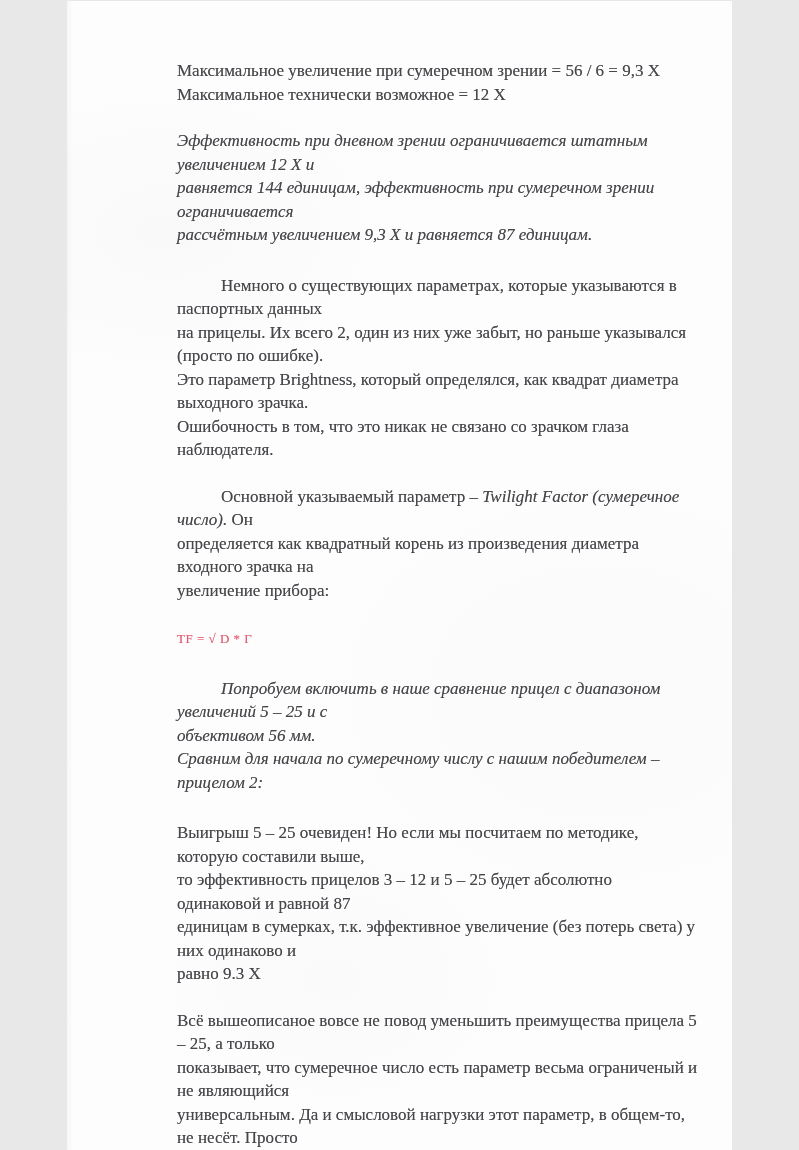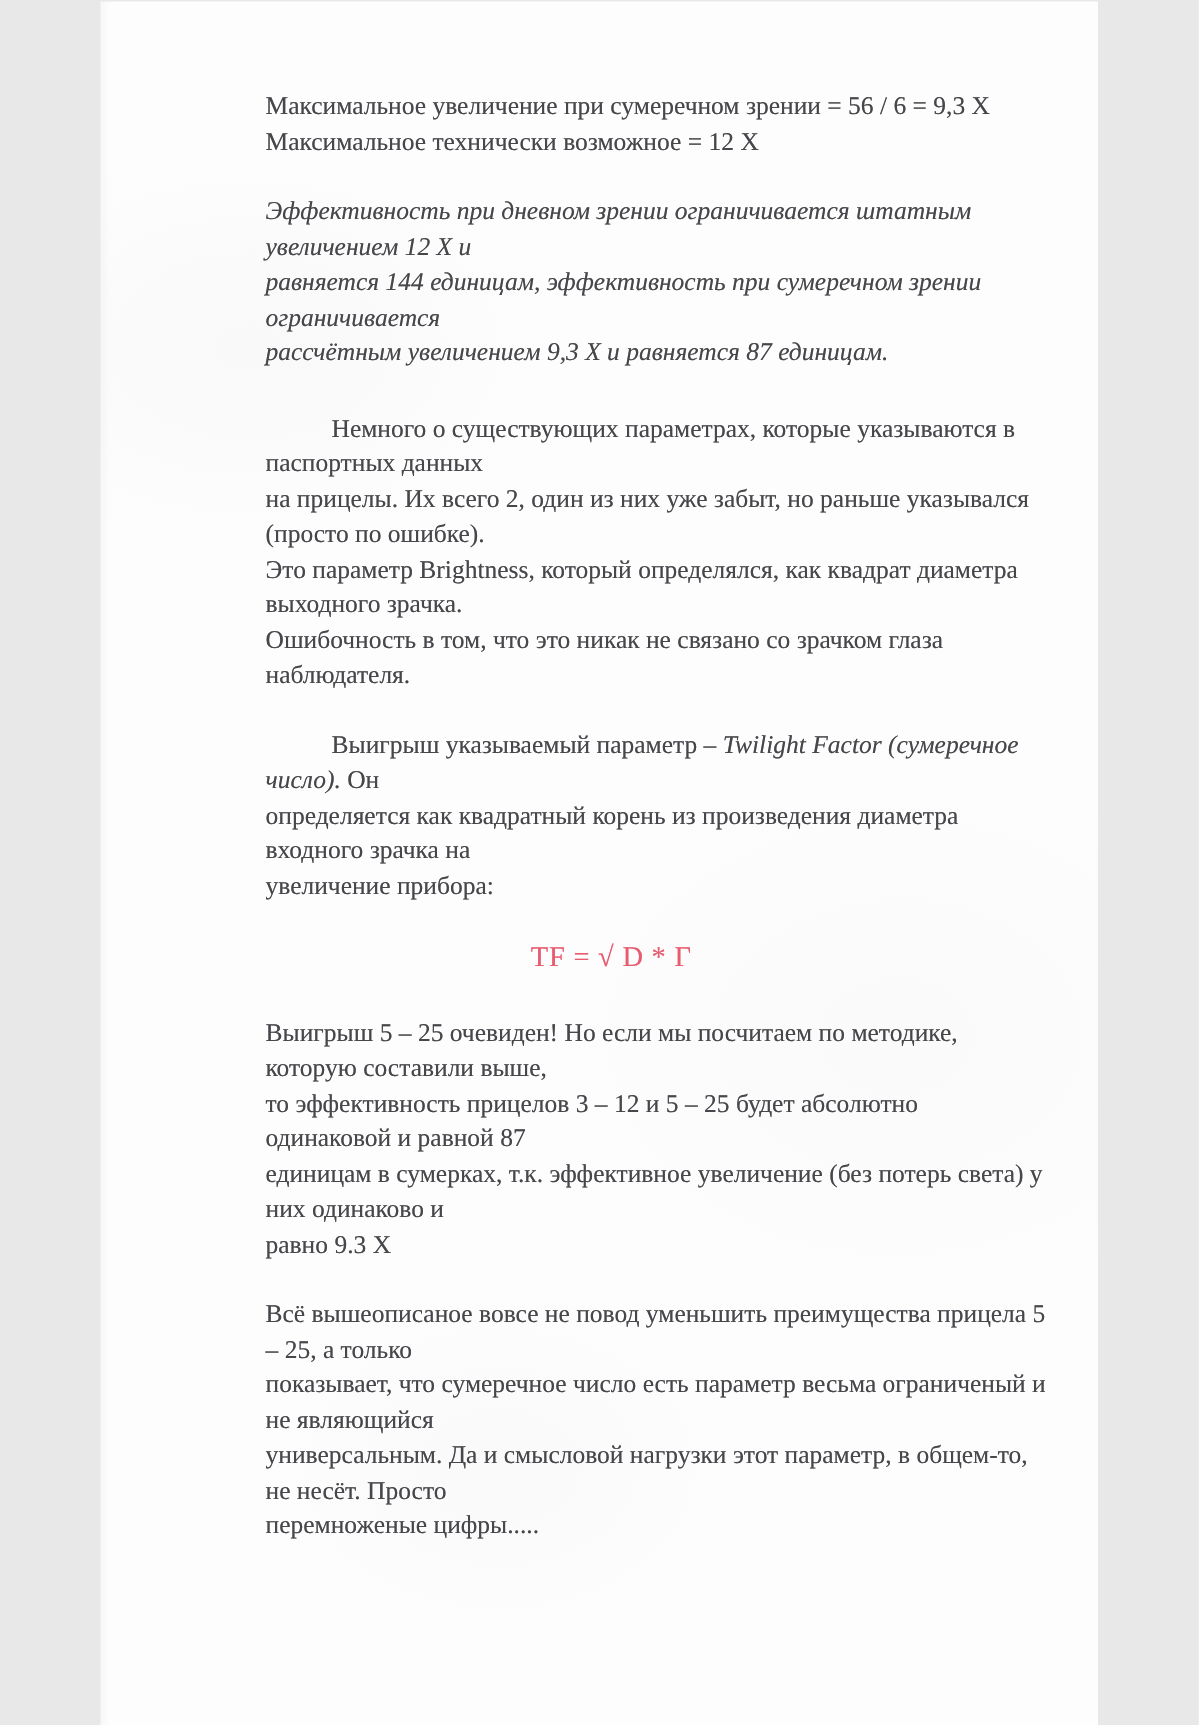"Выигрыш указываемый параметр –" span { text: Выигрыш -> Основной }
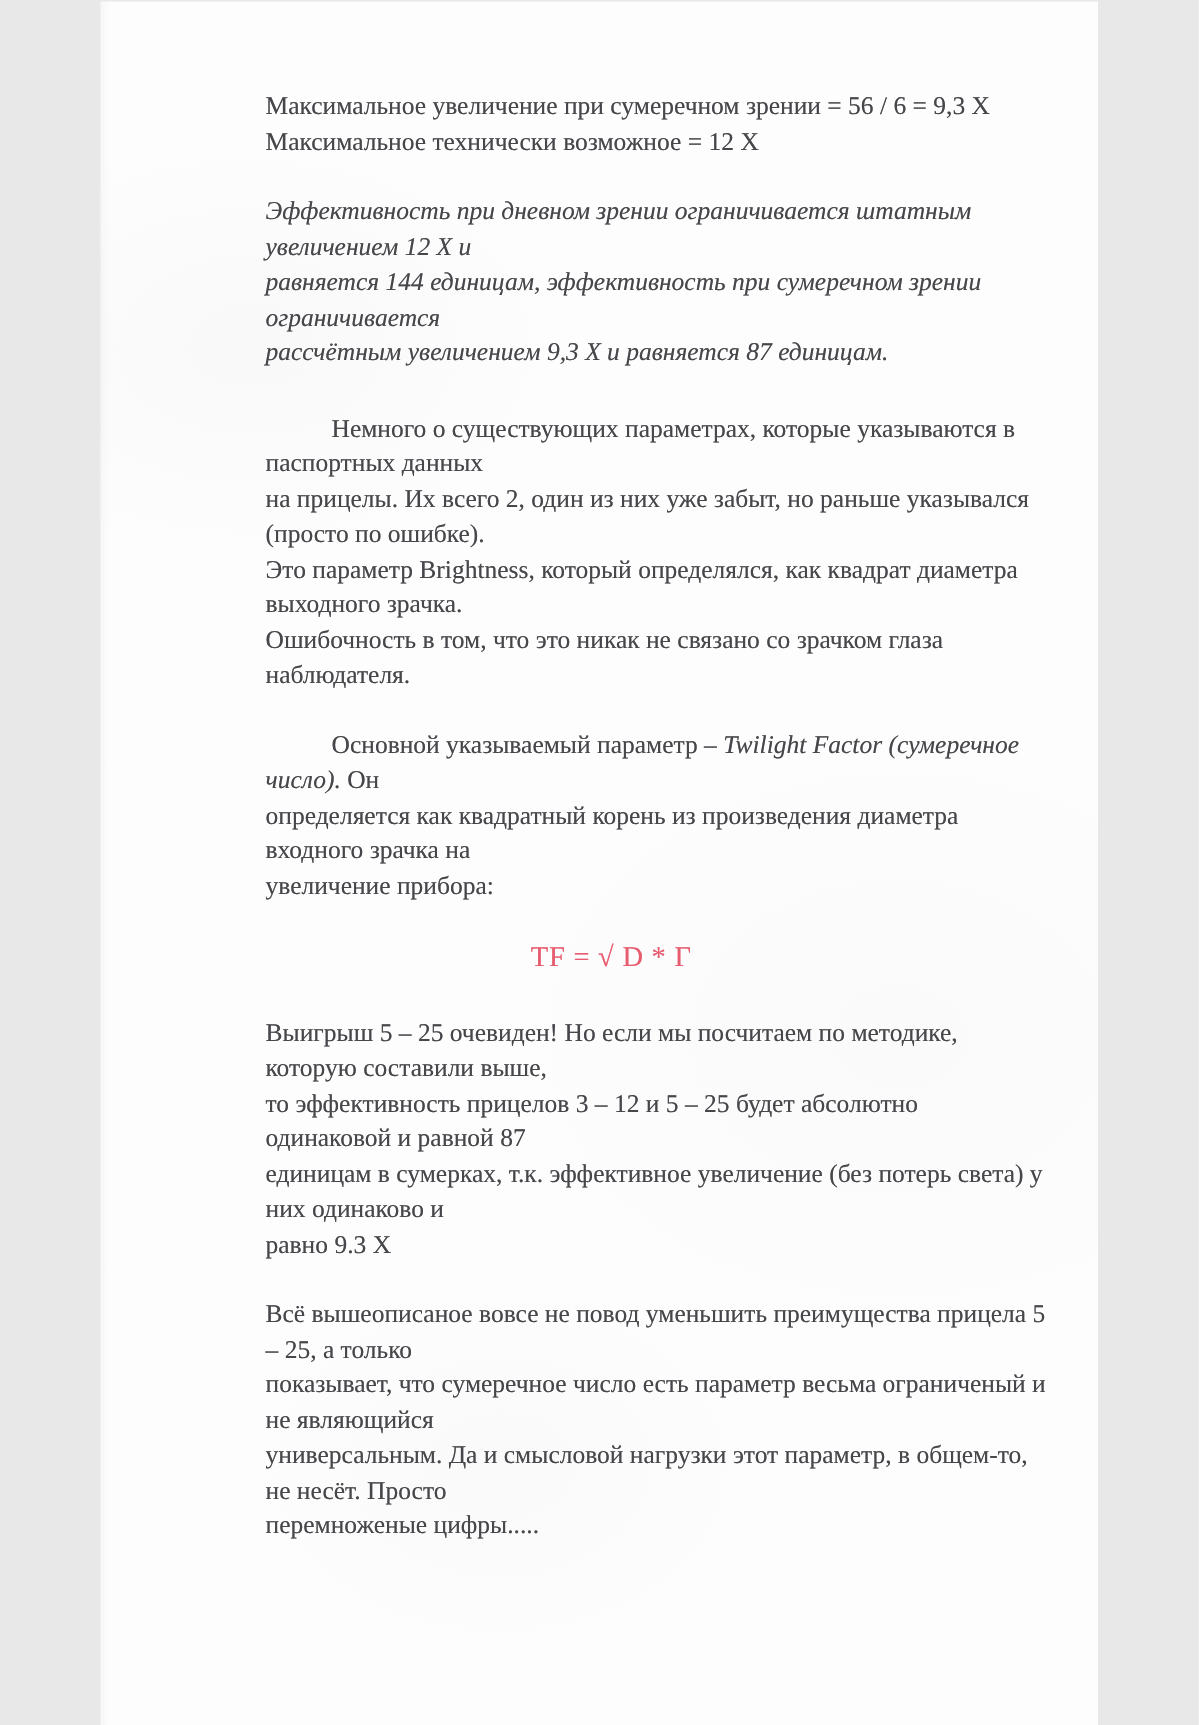"TF = √ D *" .formula { font-size: 19px -> 13px; text-align: center -> left }
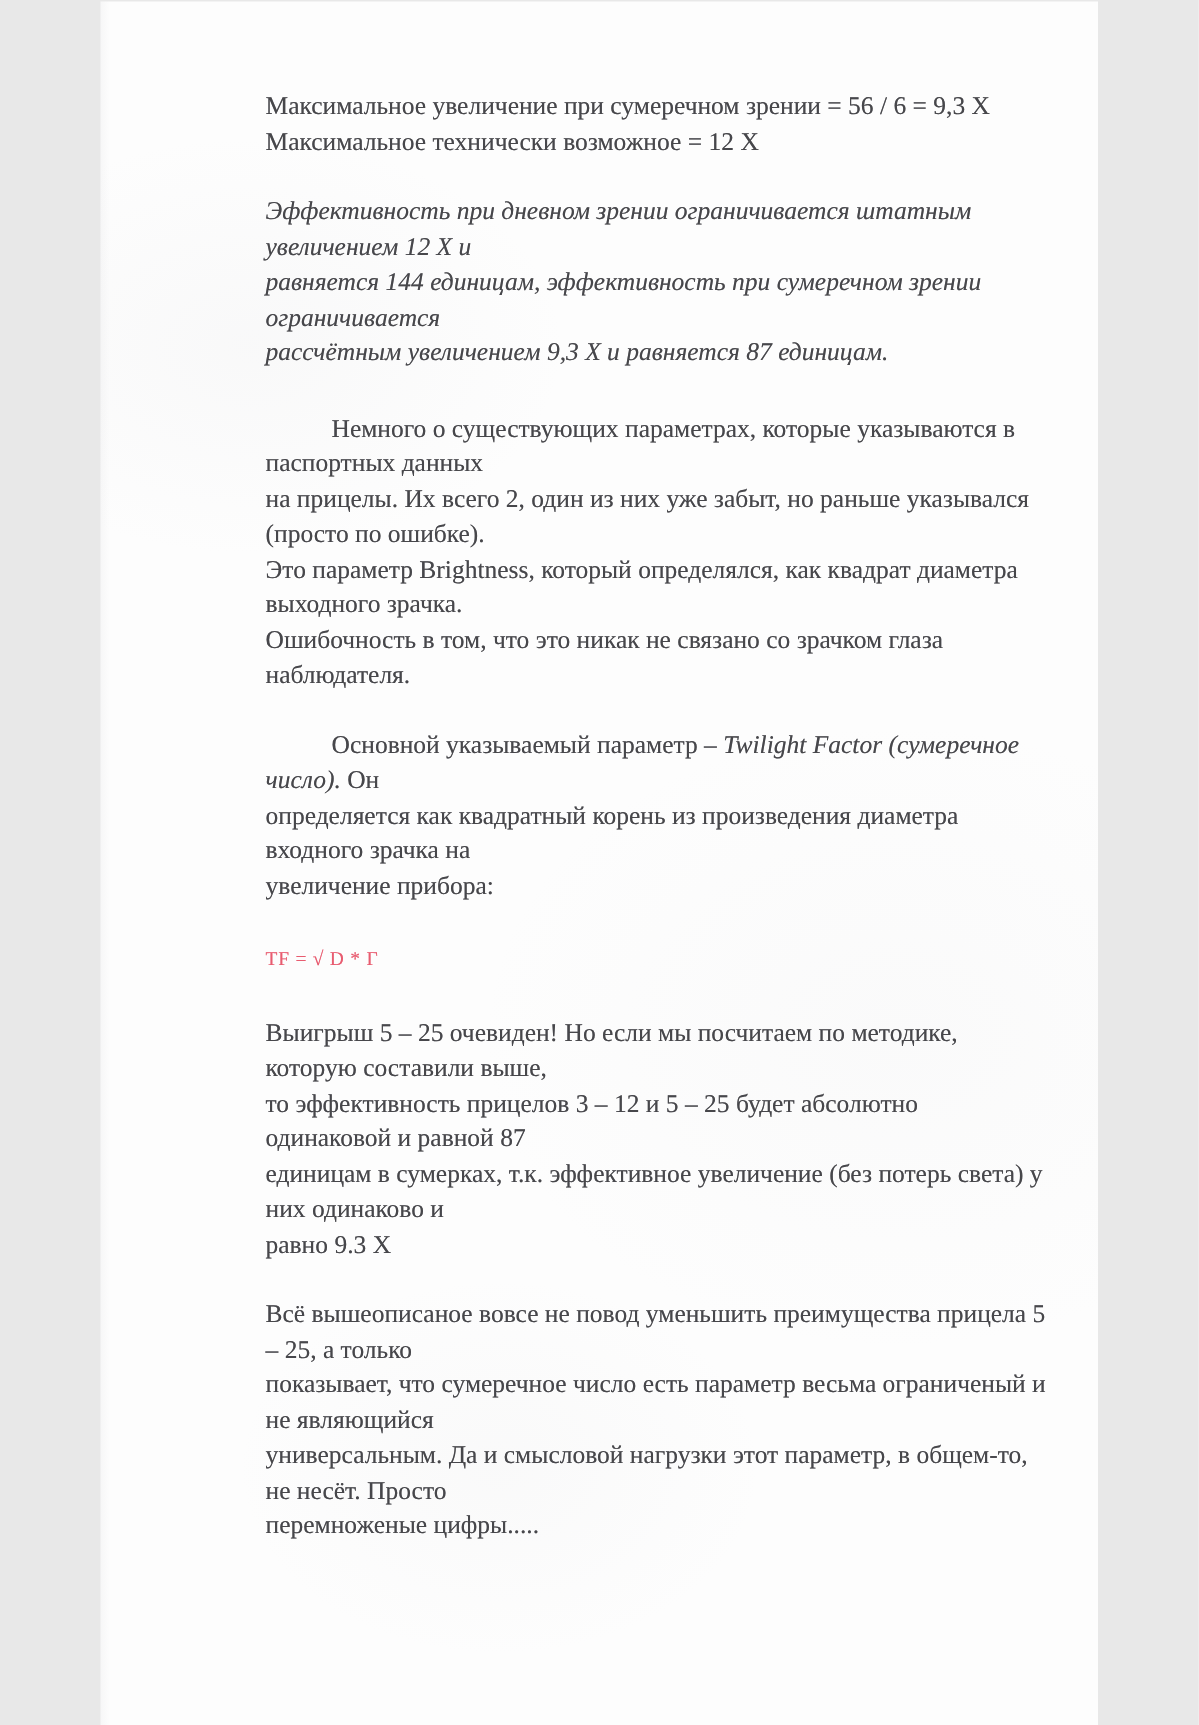"Попробуем включить в наше сравнение" p.para { html: none -> <p>Попробуем включить в наше сравнение прицел с диапазоном увеличений 5 – 25 и с объективом 56 мм. Сравним для начала по сумеречному числу с нашим победителем – прицелом 2:</p> }
